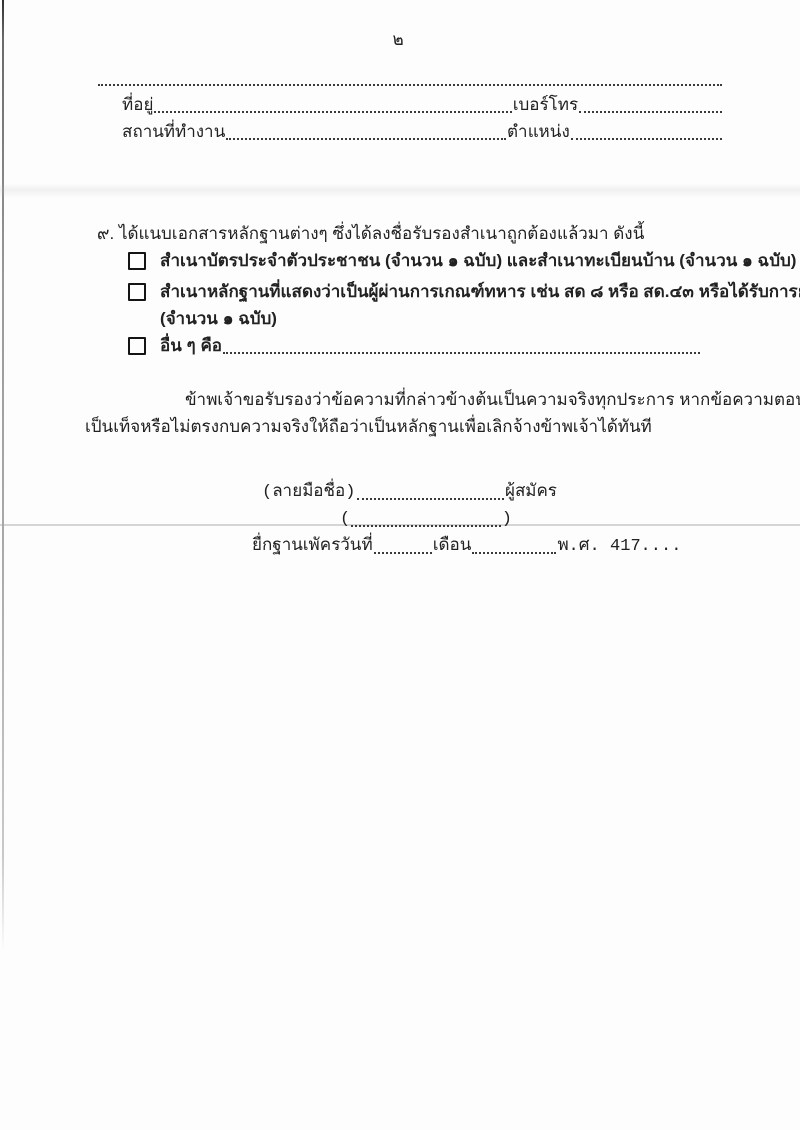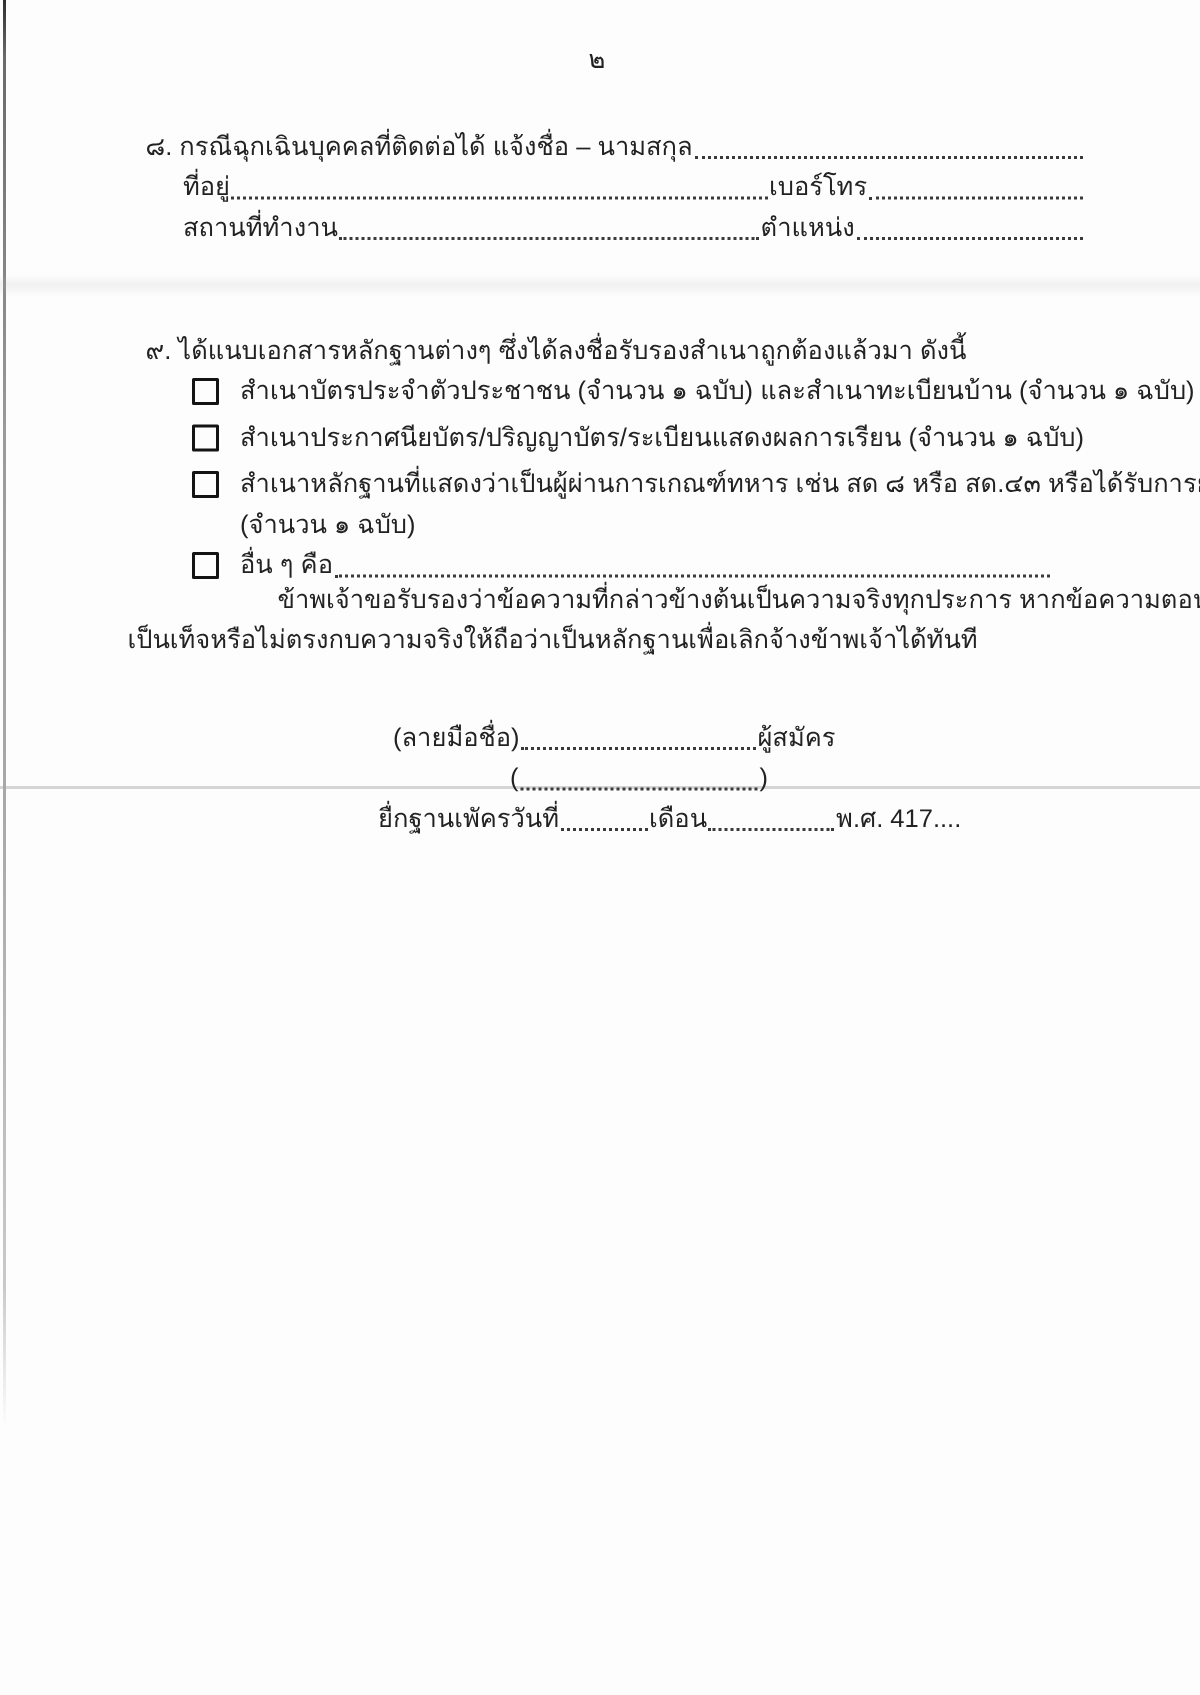"๘. กรณีฉุกเฉินบุคคลที่ติดต่อได้ แจ้งชื่อ" span.t { html: <span>๘. กรณีฉุกเฉินบุคคลที่ติดต่อได้ แจ้งชื่อ – นามสกุล</span> -> none }
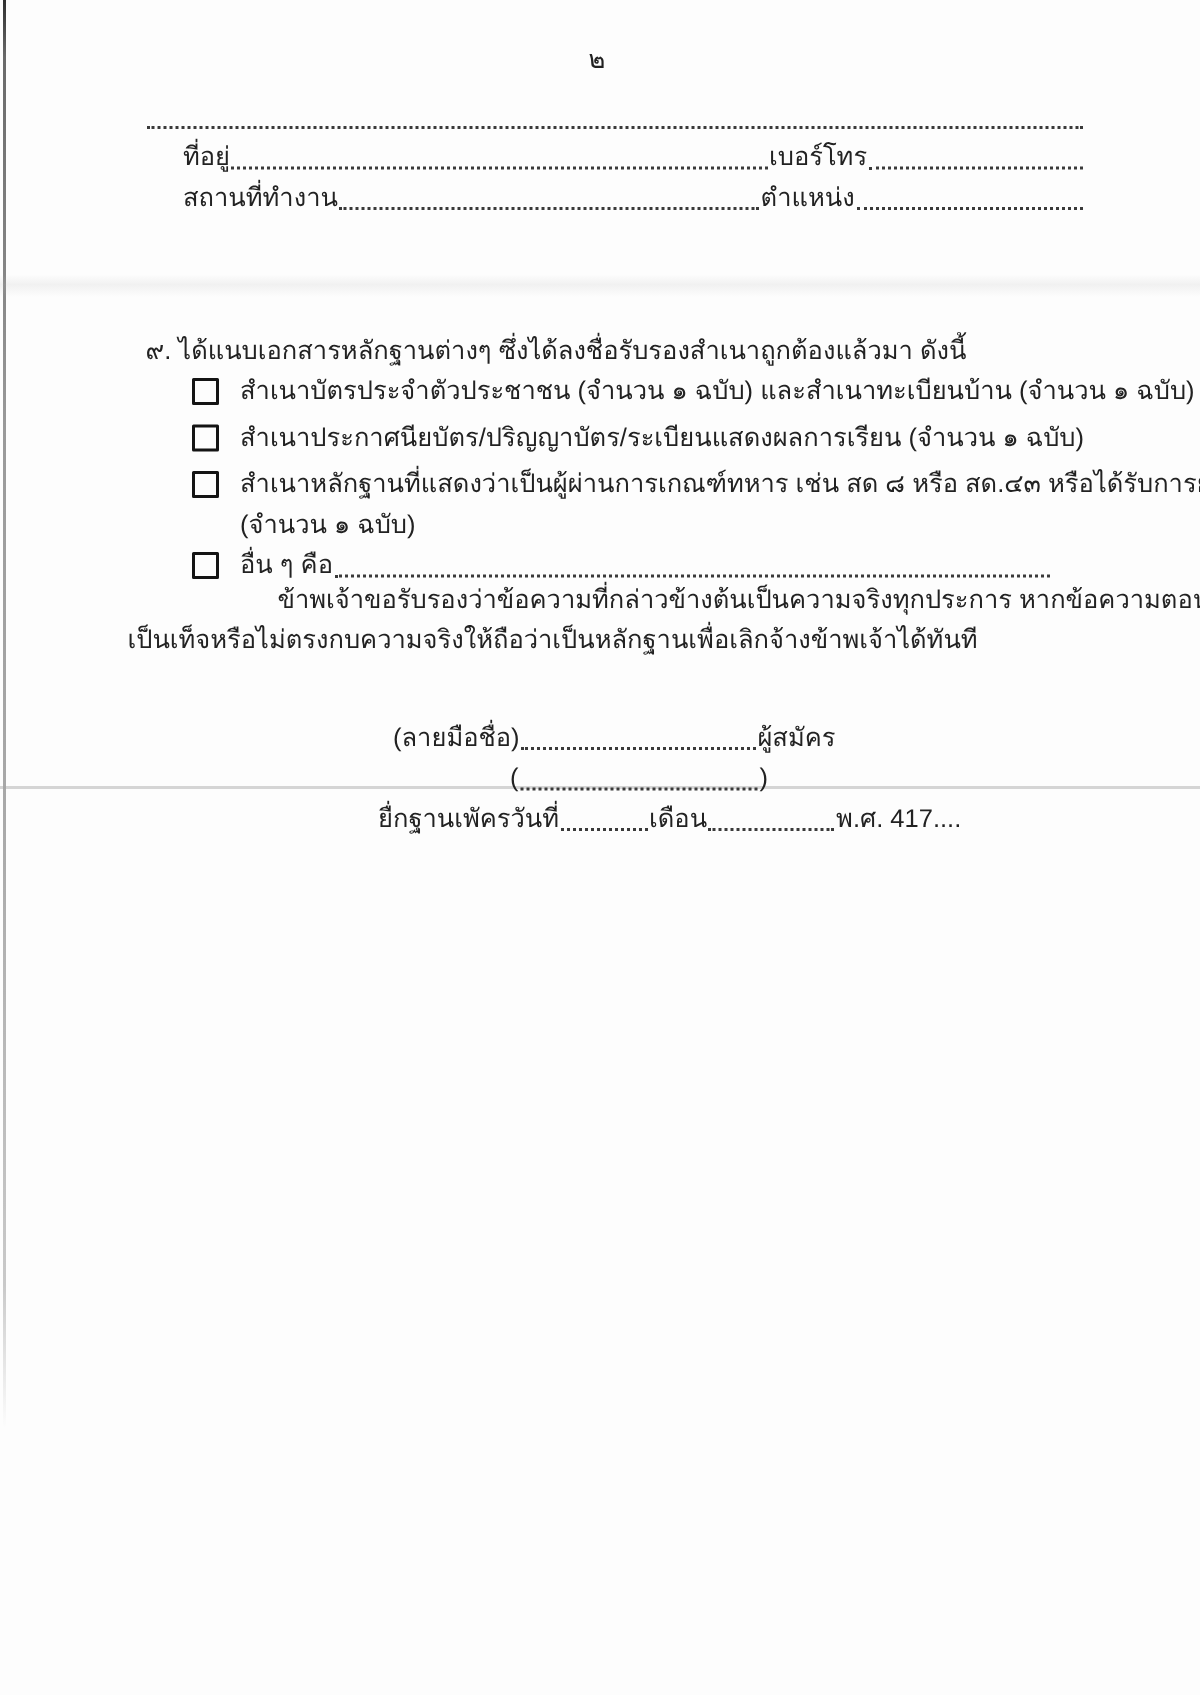"สำเนาบัตรประจำตัวประชาชน (จำนวน ๑ ฉบับ)" .chk-text { font-weight: none -> bold }
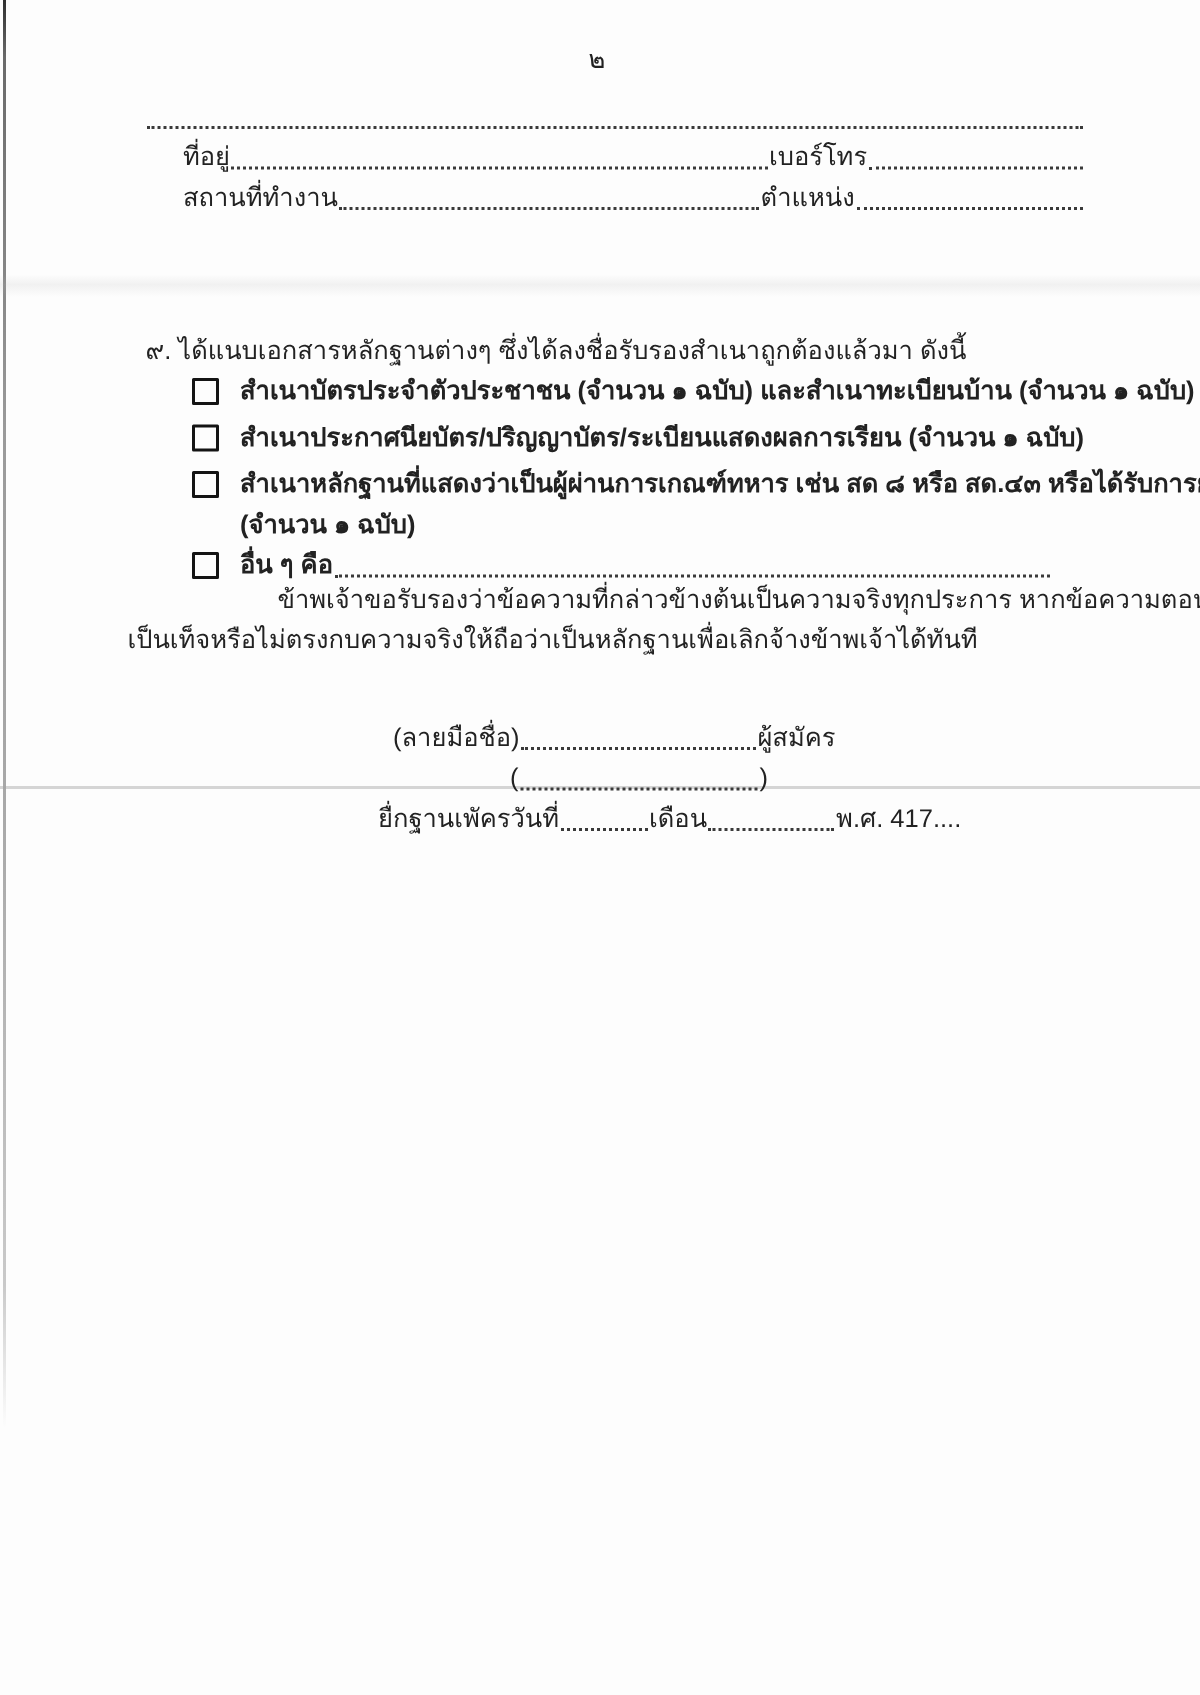"สำเนาประกาศนียบัตร/ปริญญาบัตร/ระเบียนแสด" div.chk-row { html: <div> <span><span></span></span> <span> <div> <span>สำเนาประกาศนียบัตร/ปริญญาบัตร/ระเบียนแสดงผลการเรียน (จำนวน ๑ ฉบับ)</span> </div> </span> </div> -> none }
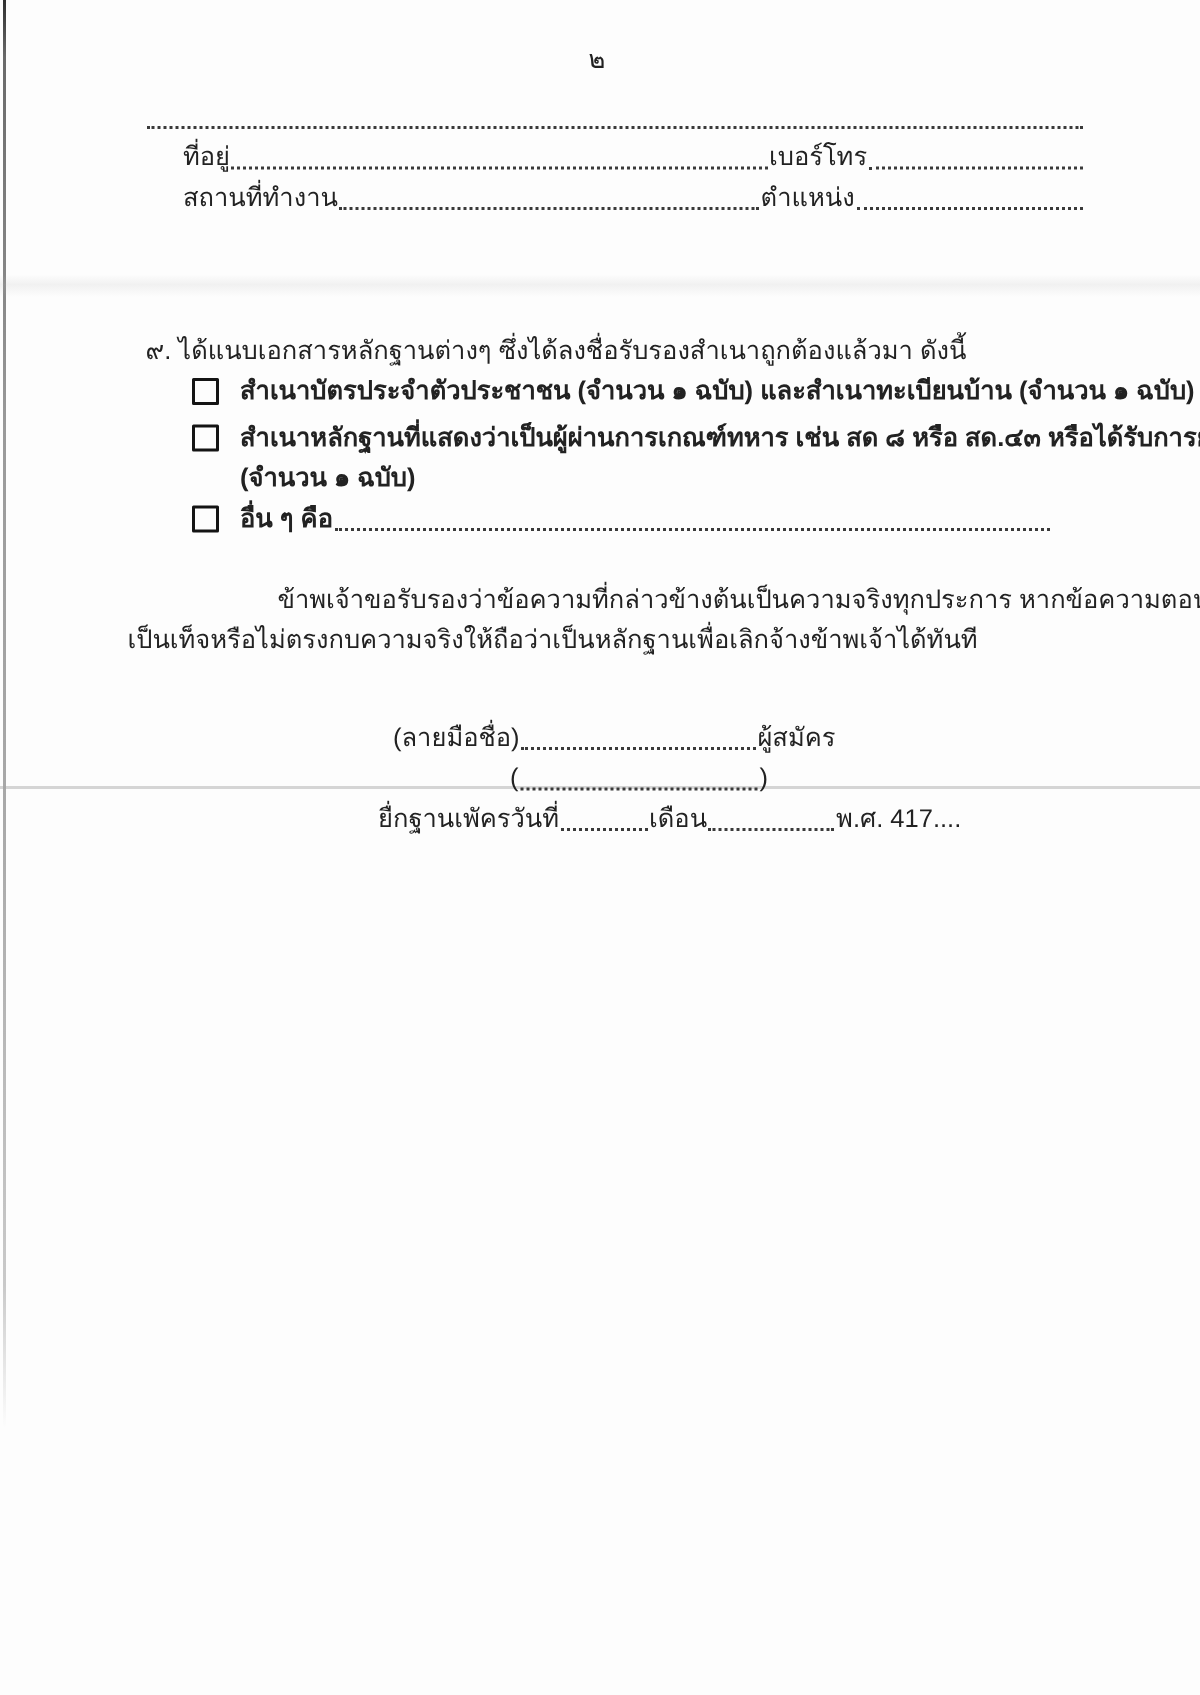"(ลายมือชื่อ)" #signature { font-family: none -> Liberation Mono, monospace }
